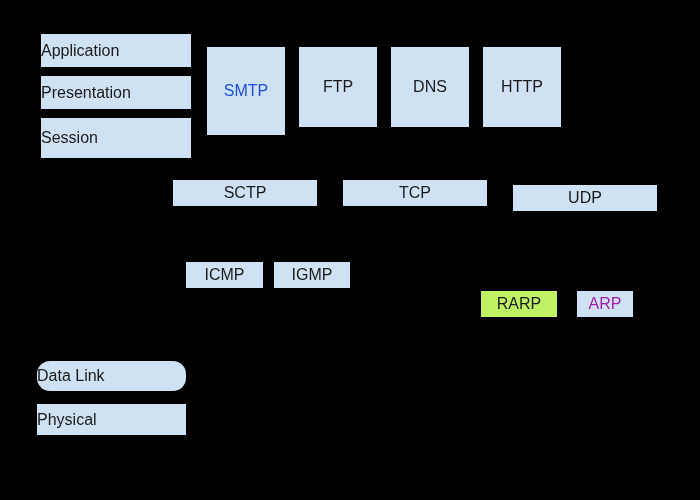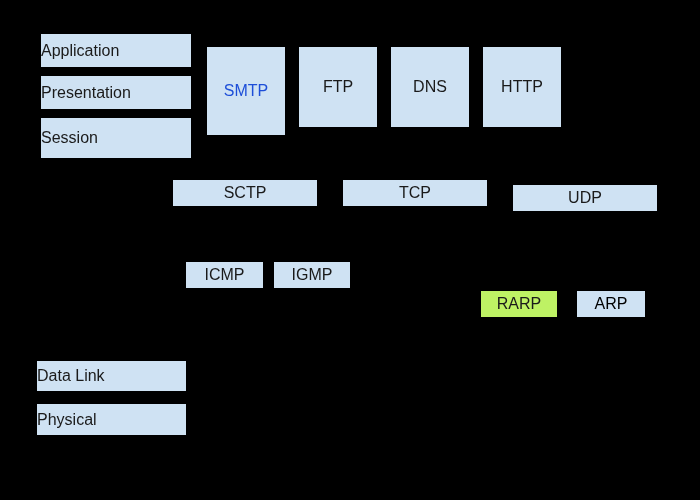"ARP" div.box { color: #000000 -> #a21caf; width: 68px -> 56px }
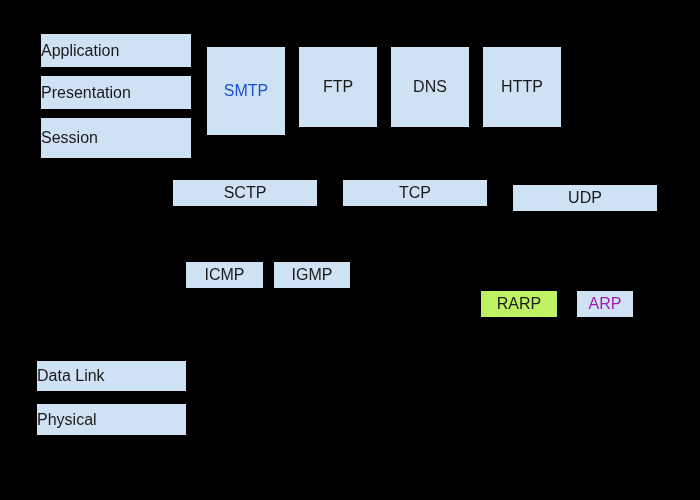"Data Link" div.box { border-radius: none -> 13px }
